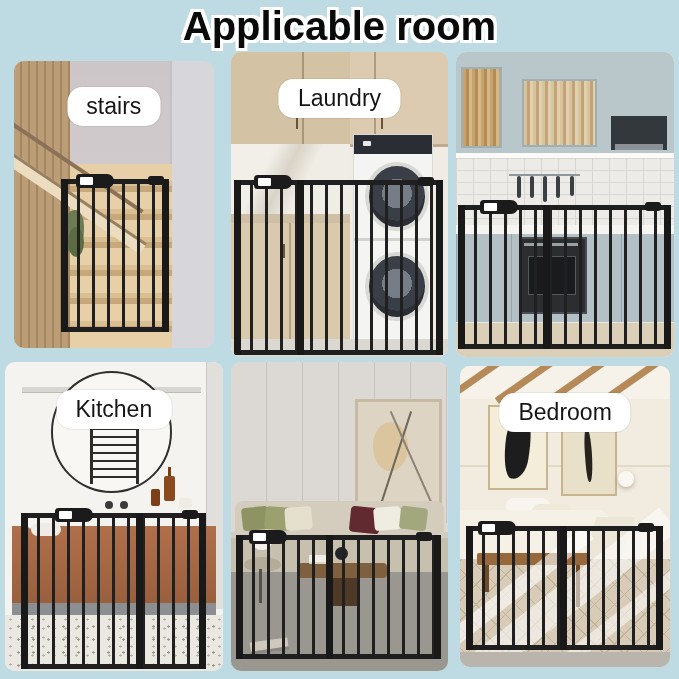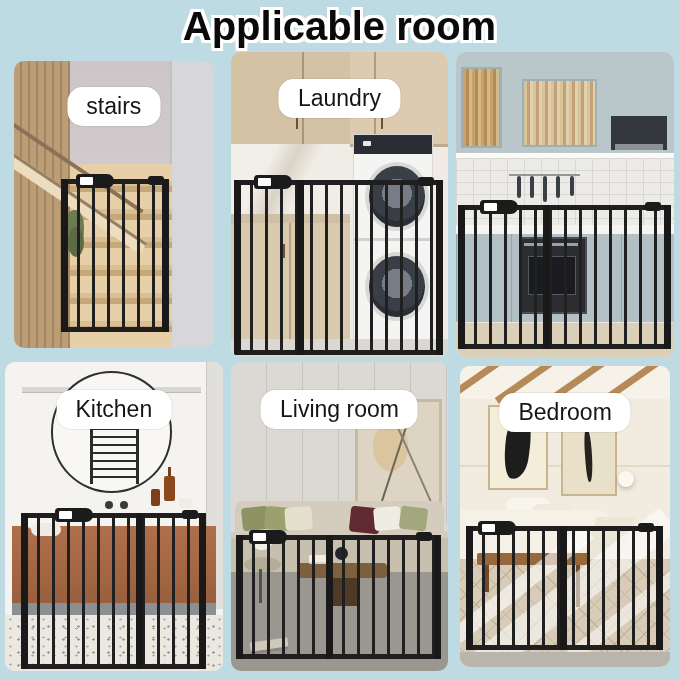"Living room" figcaption.pill { html: <figcaption>Living room</figcaption> -> none }
